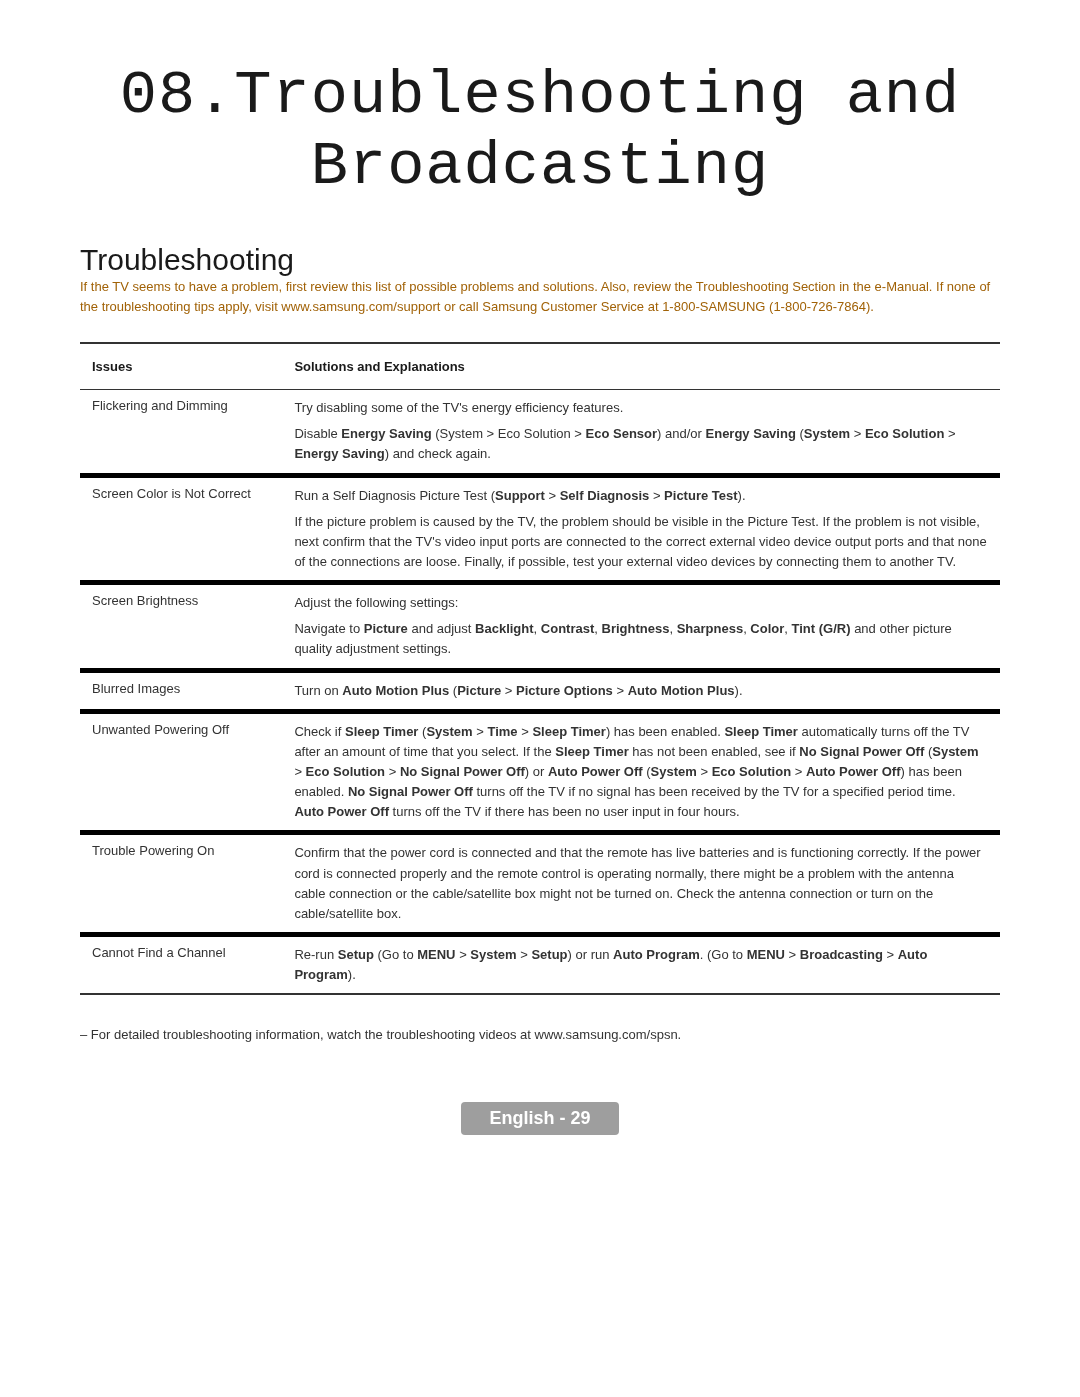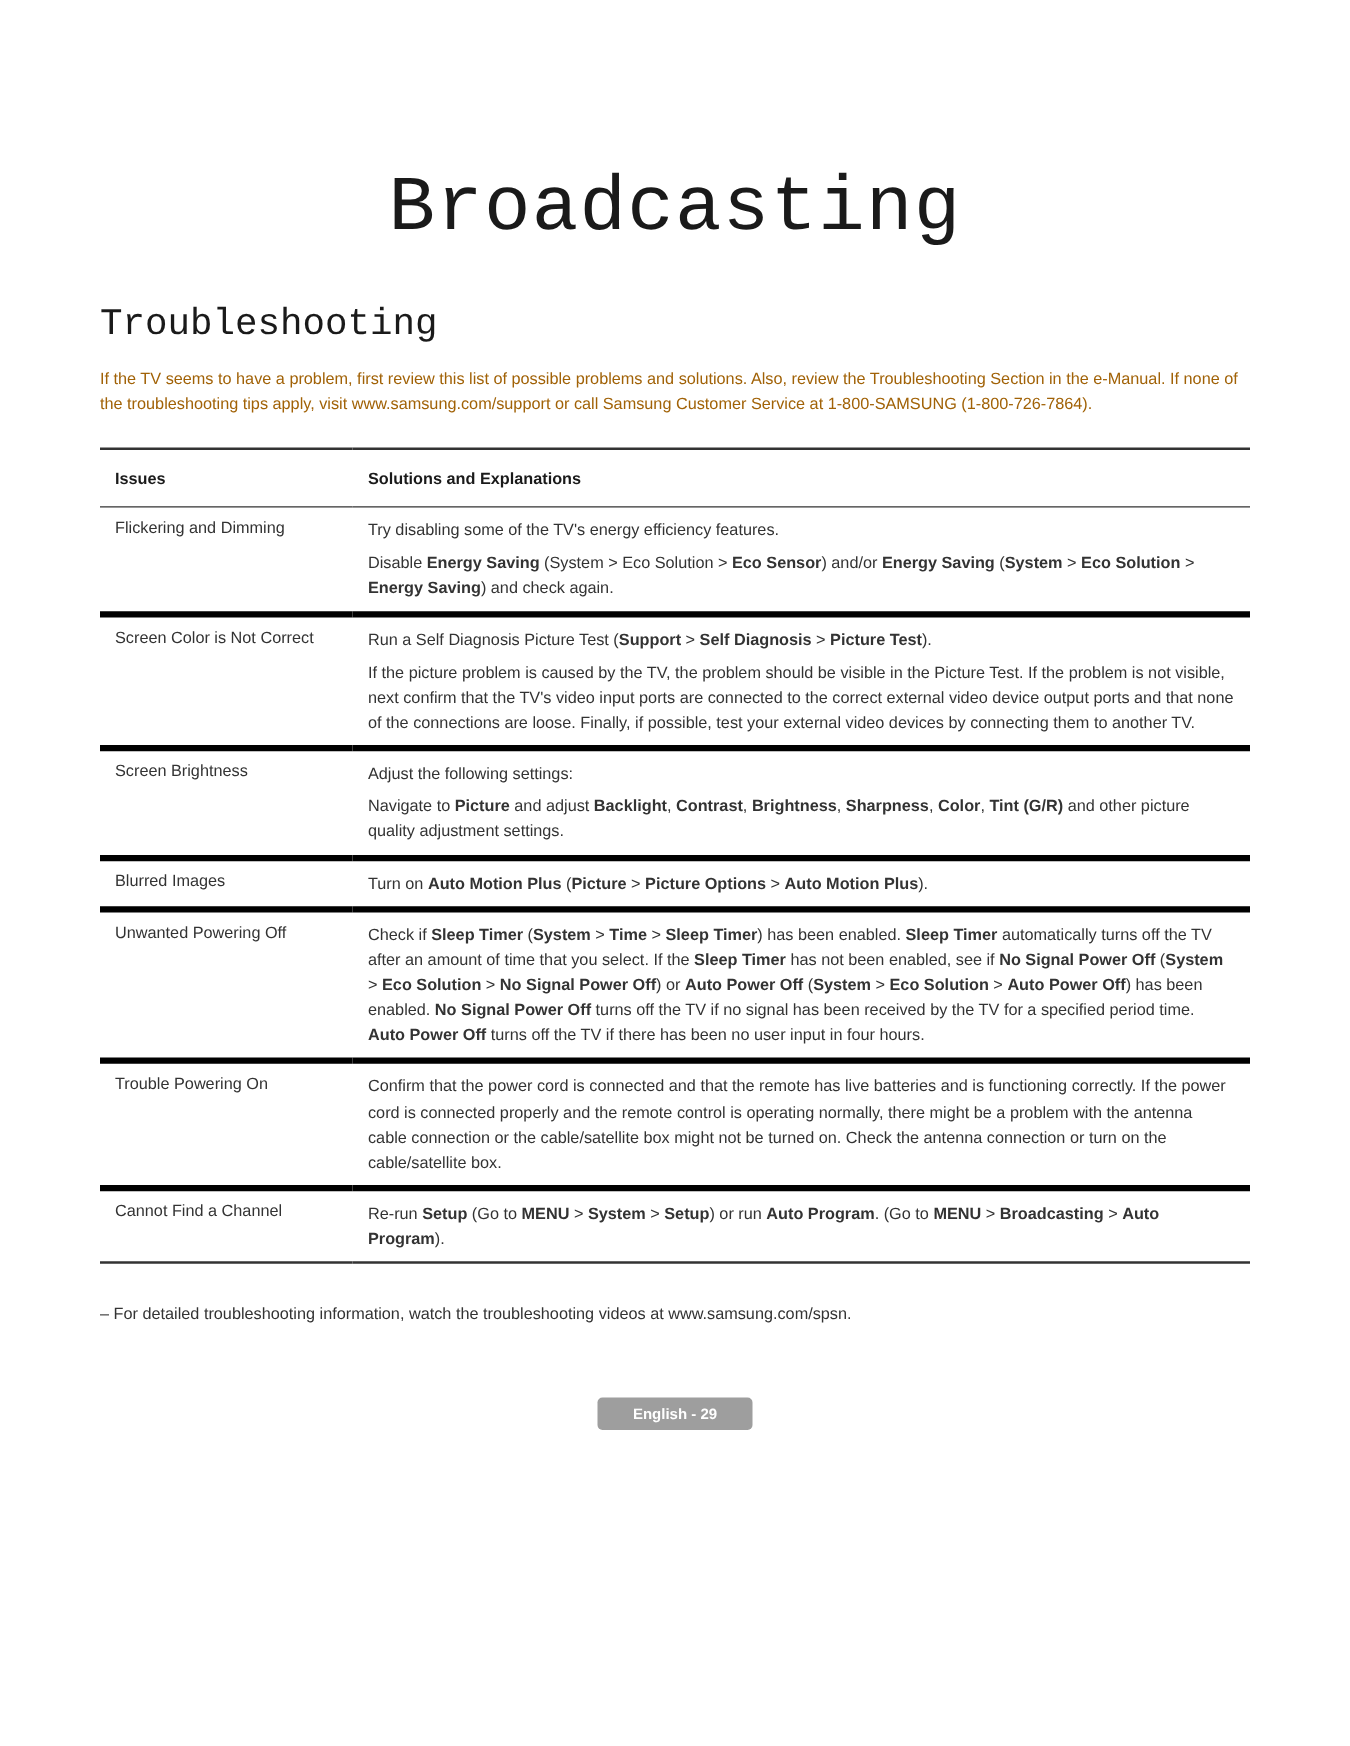"08.Troubleshooting and" span { html: none -> <span>08.Troubleshooting and</span> }
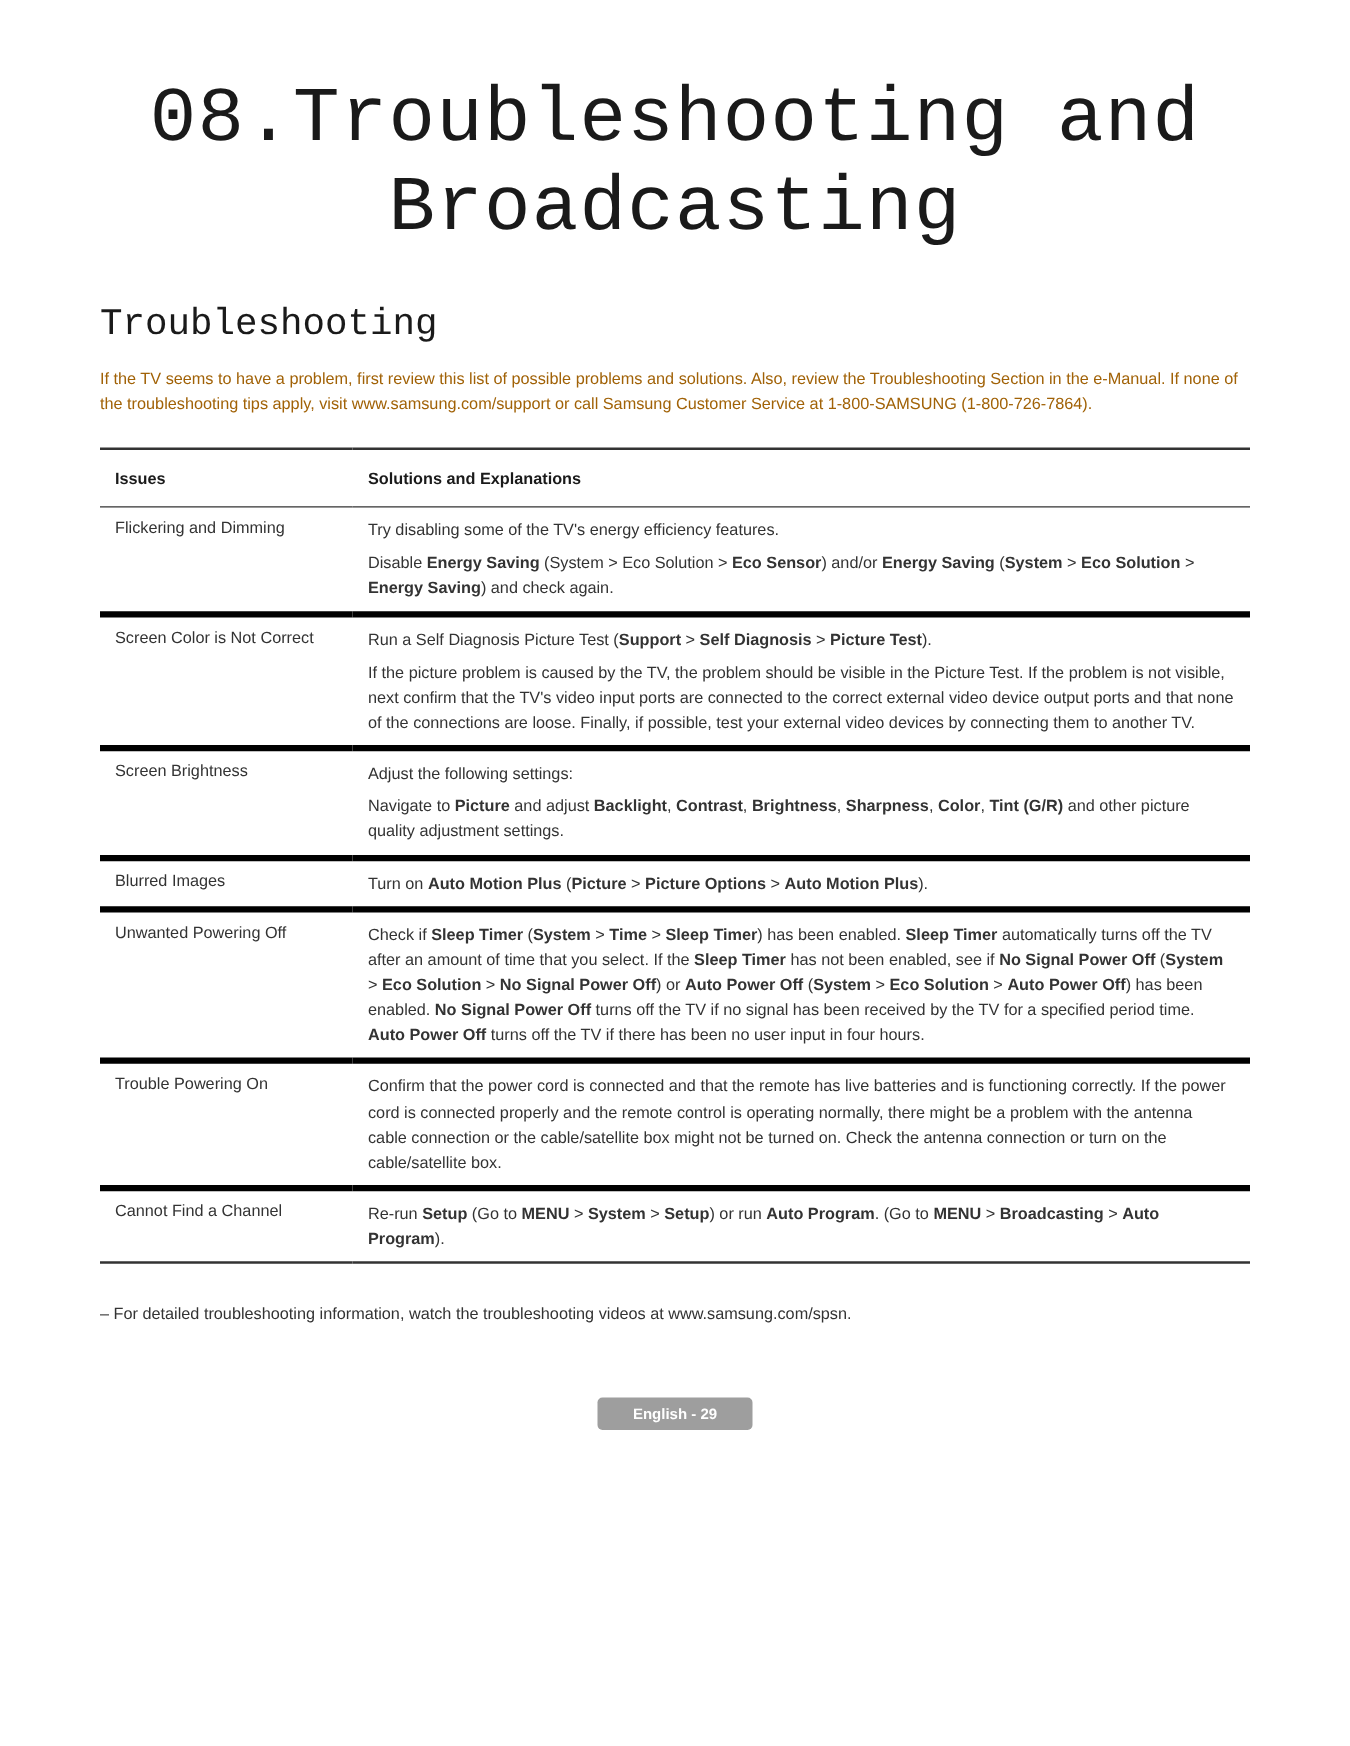"Troubleshooting" .section-title { font-family: Liberation Mono, monospace -> Liberation Sans, sans-serif; margin-bottom: 16px -> none }
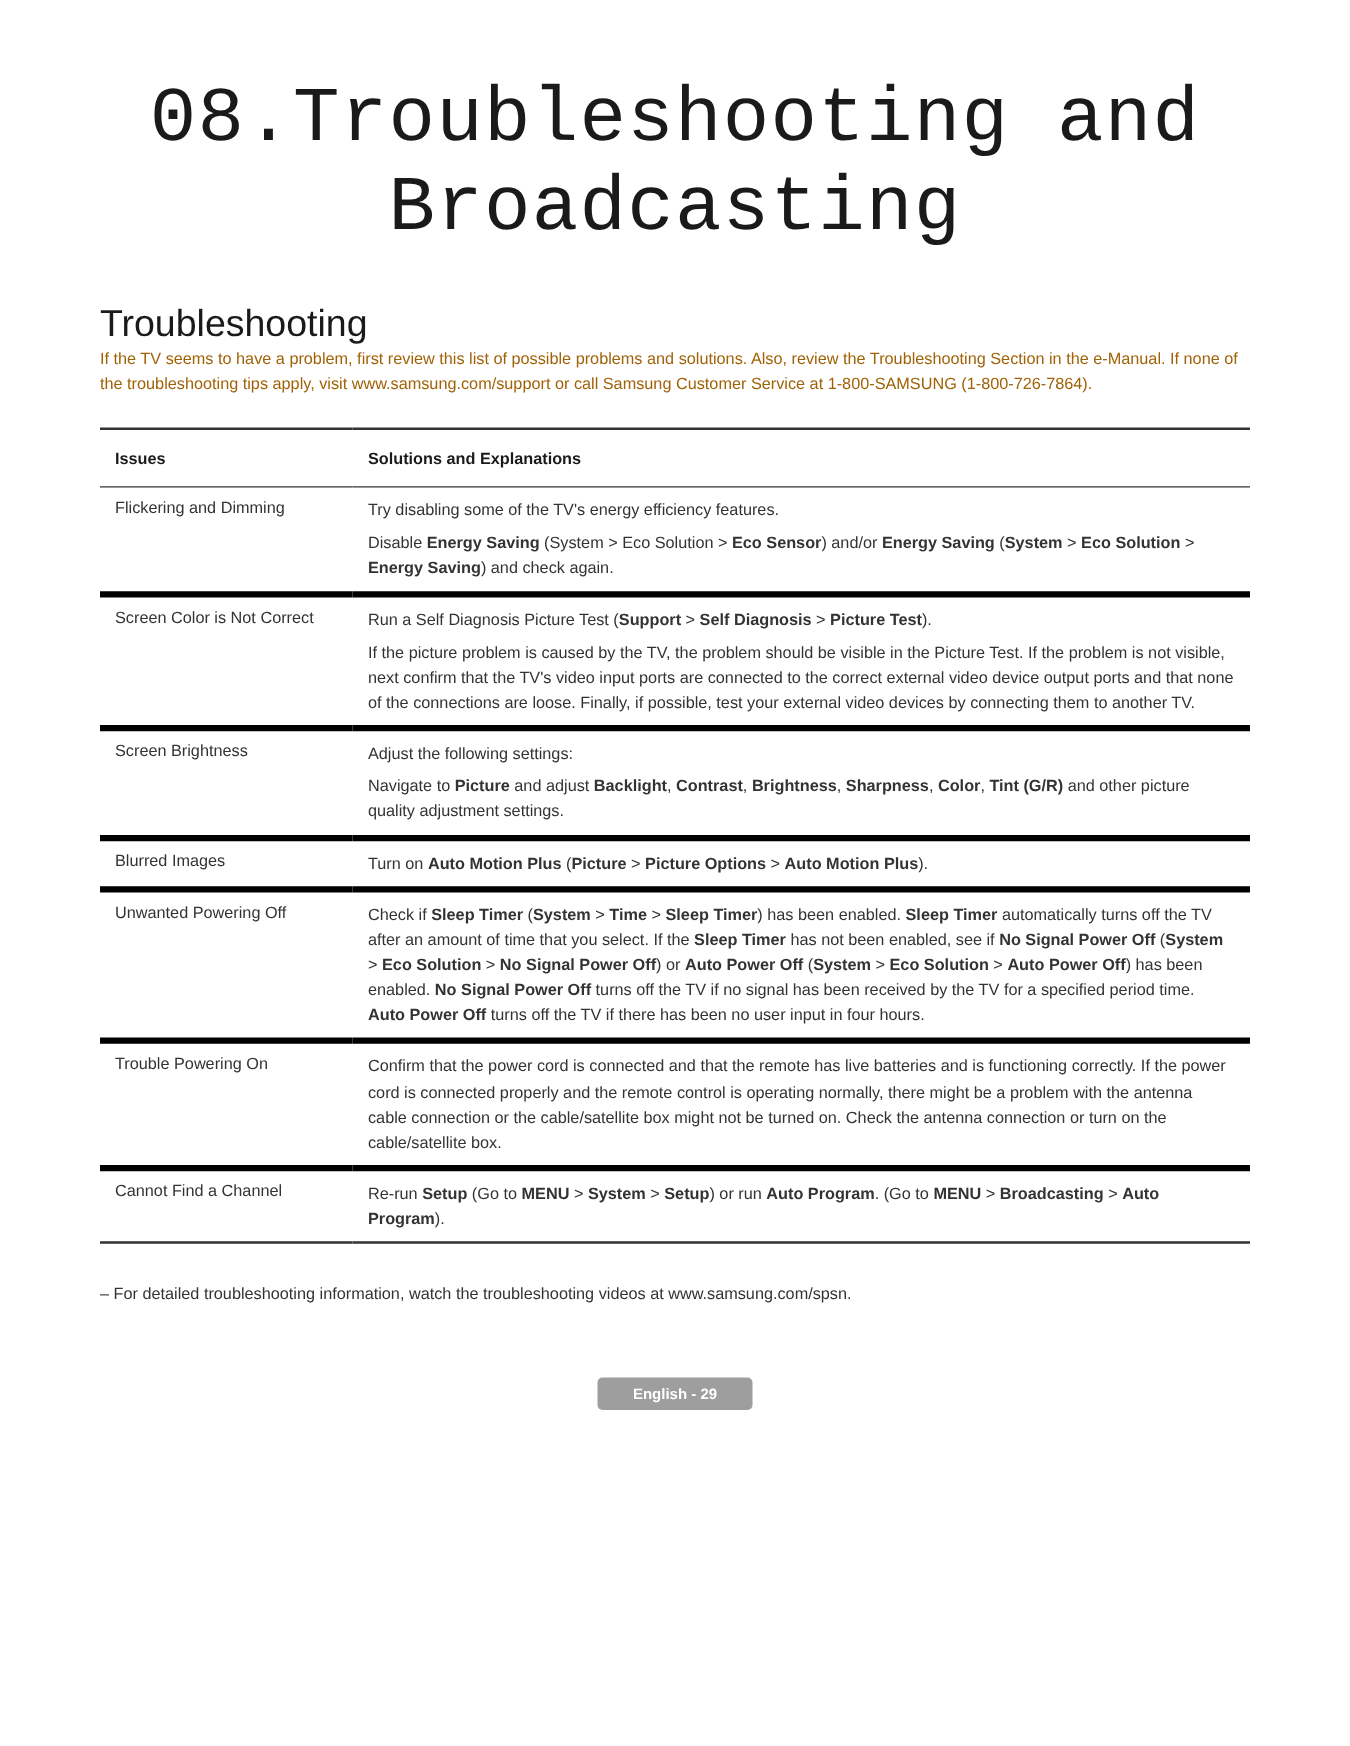"English - 29" .page-number-badge { font-size: 12px -> 18px }
